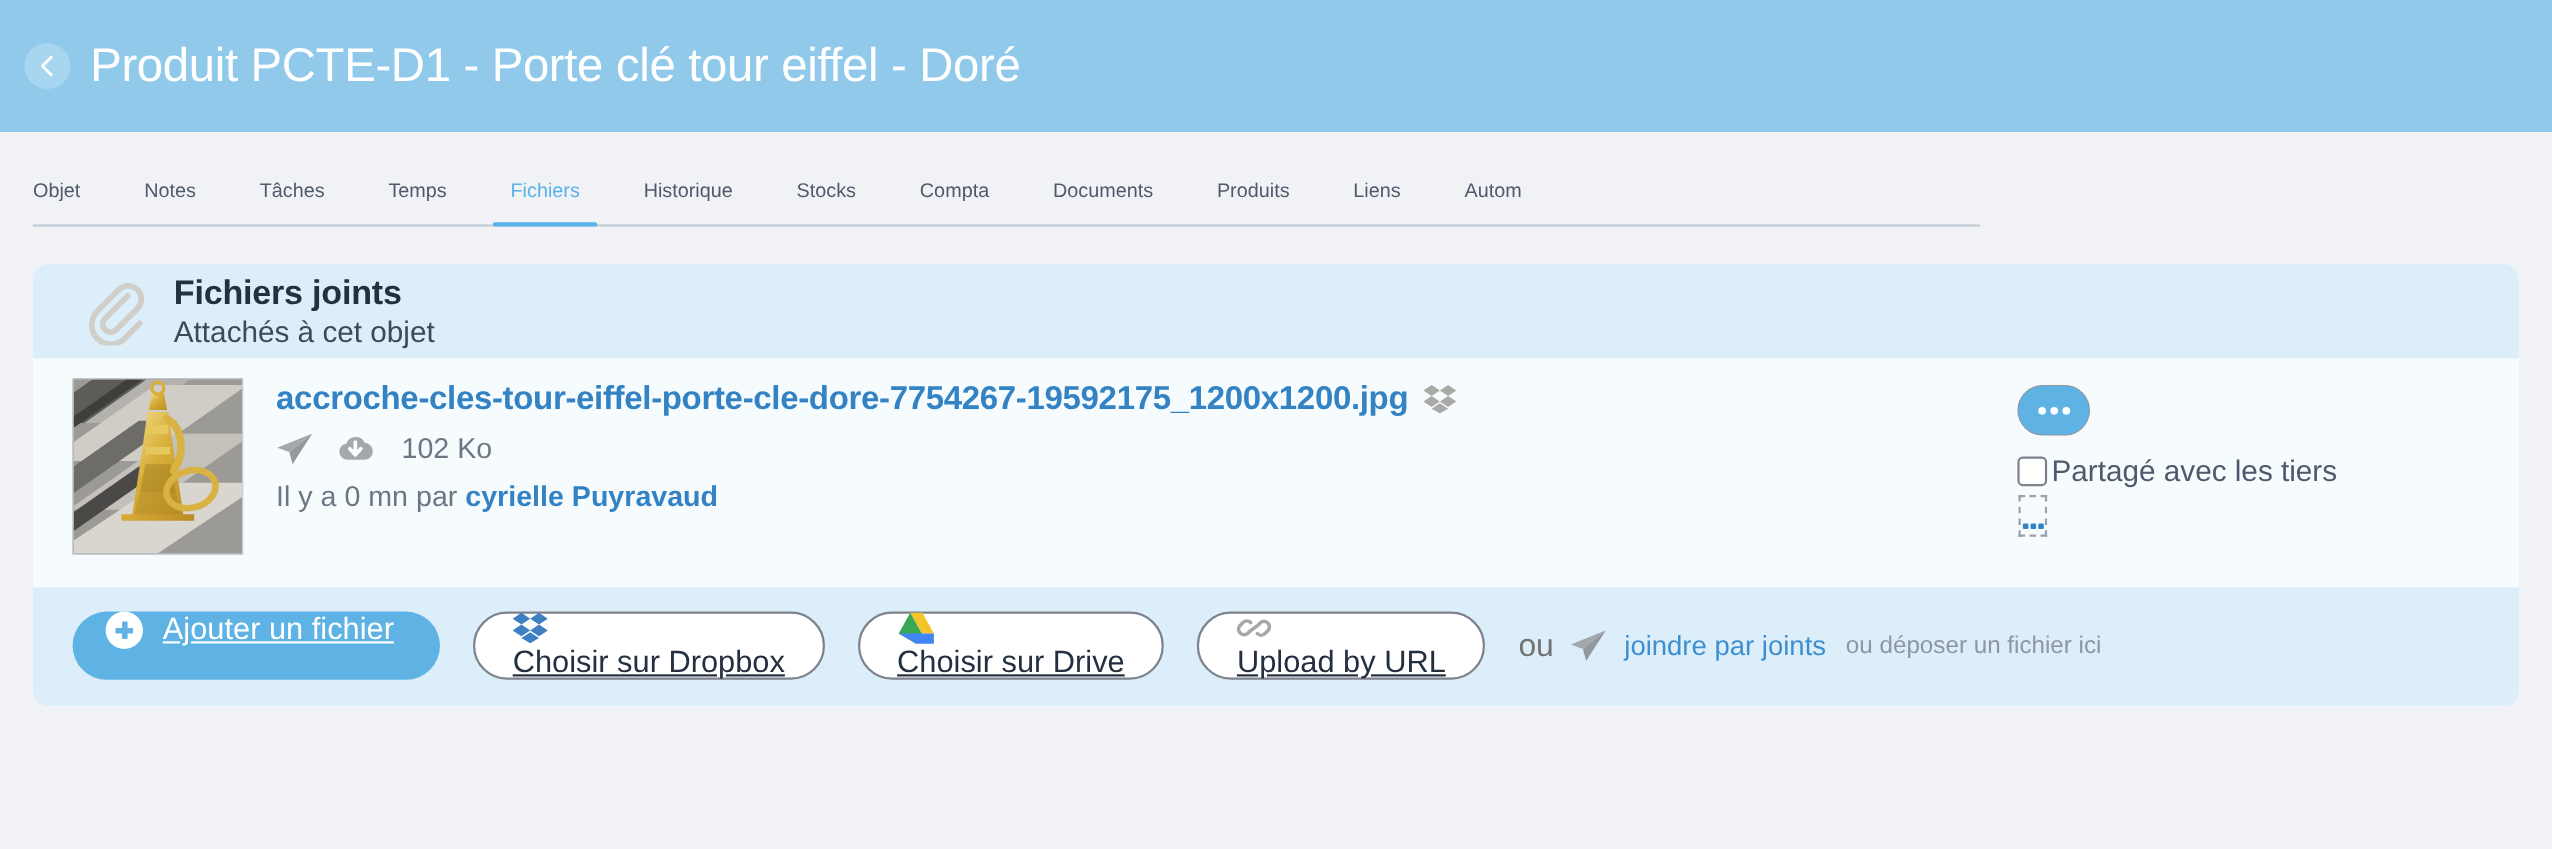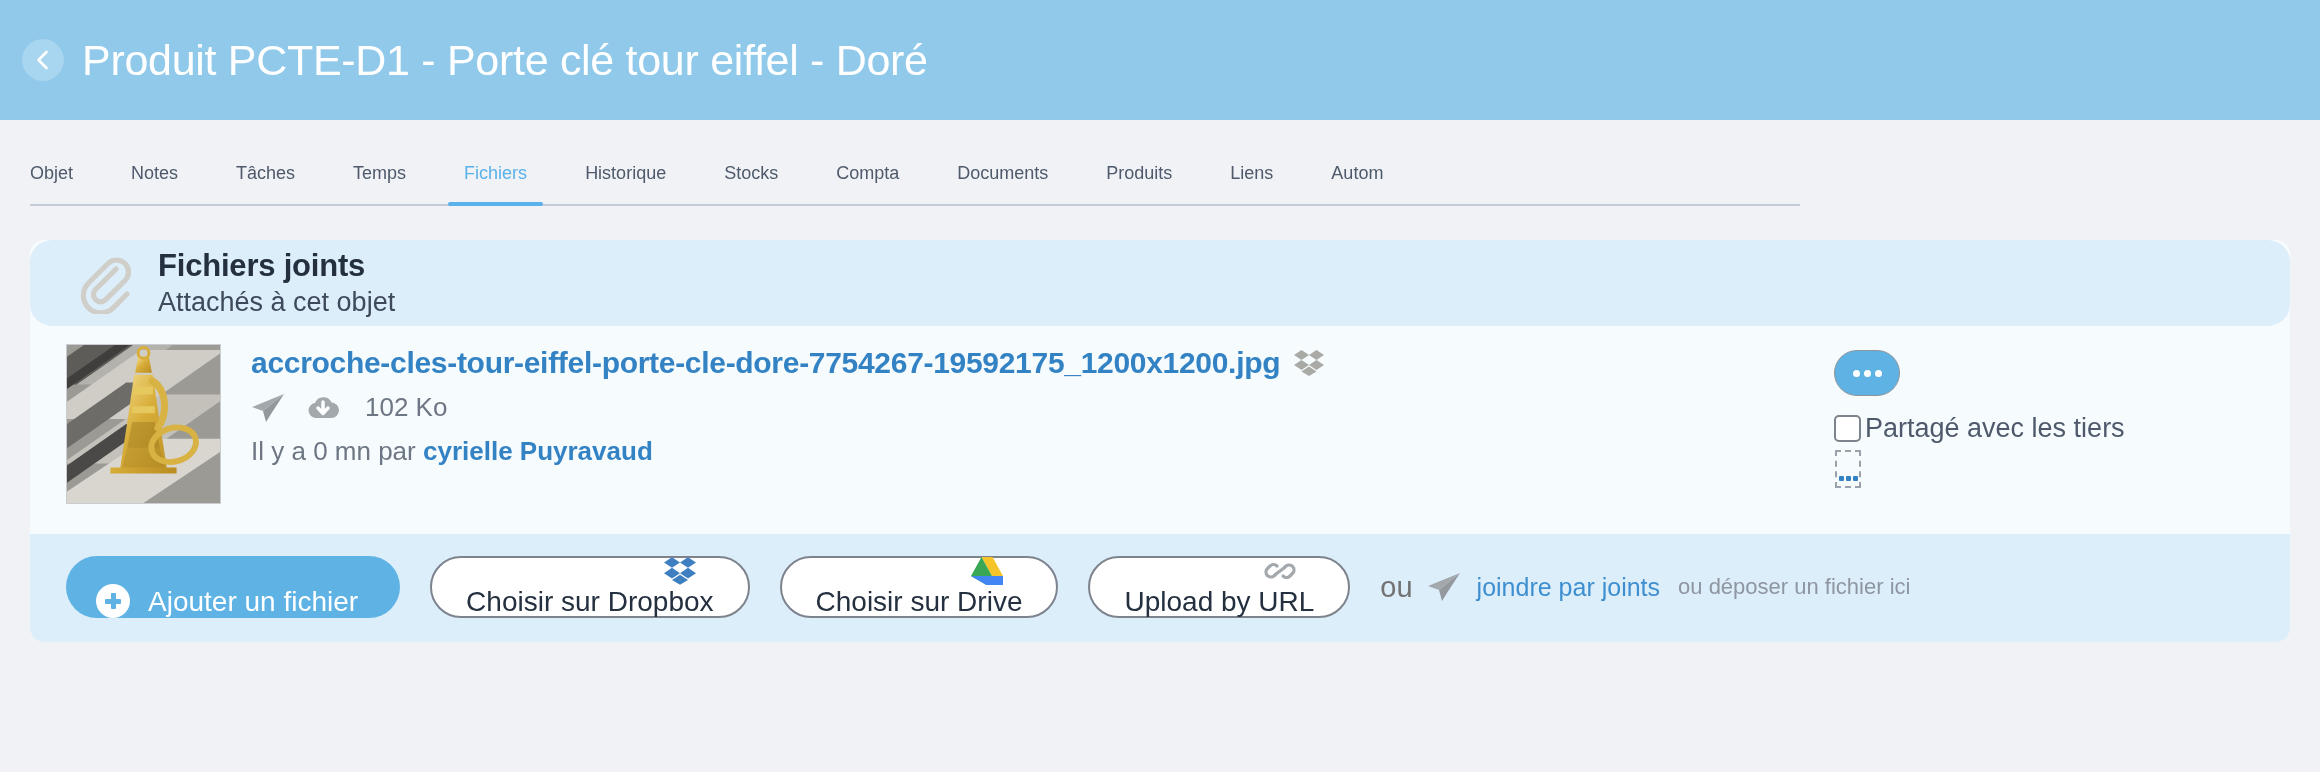"Fichiers joints" .card-header { border-radius: 22px -> none }
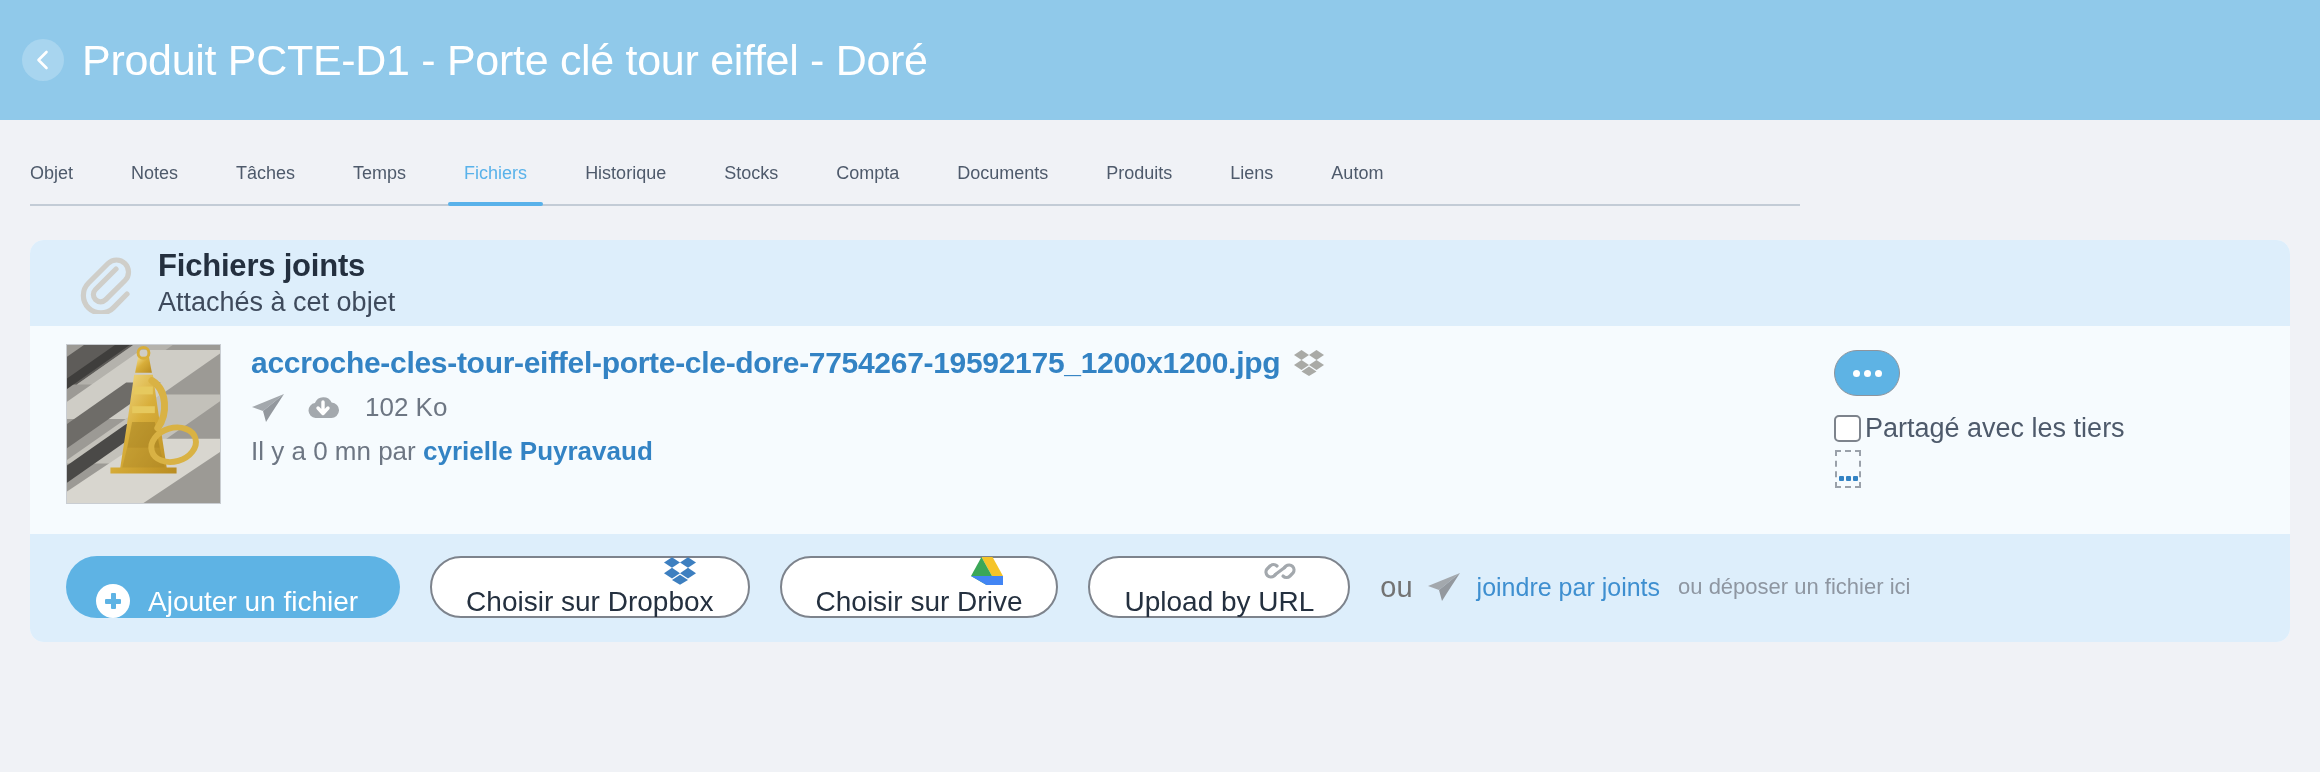"Ajouter un fichier" .btn { align-items: flex-end -> flex-start; text-decoration: none -> underline }
